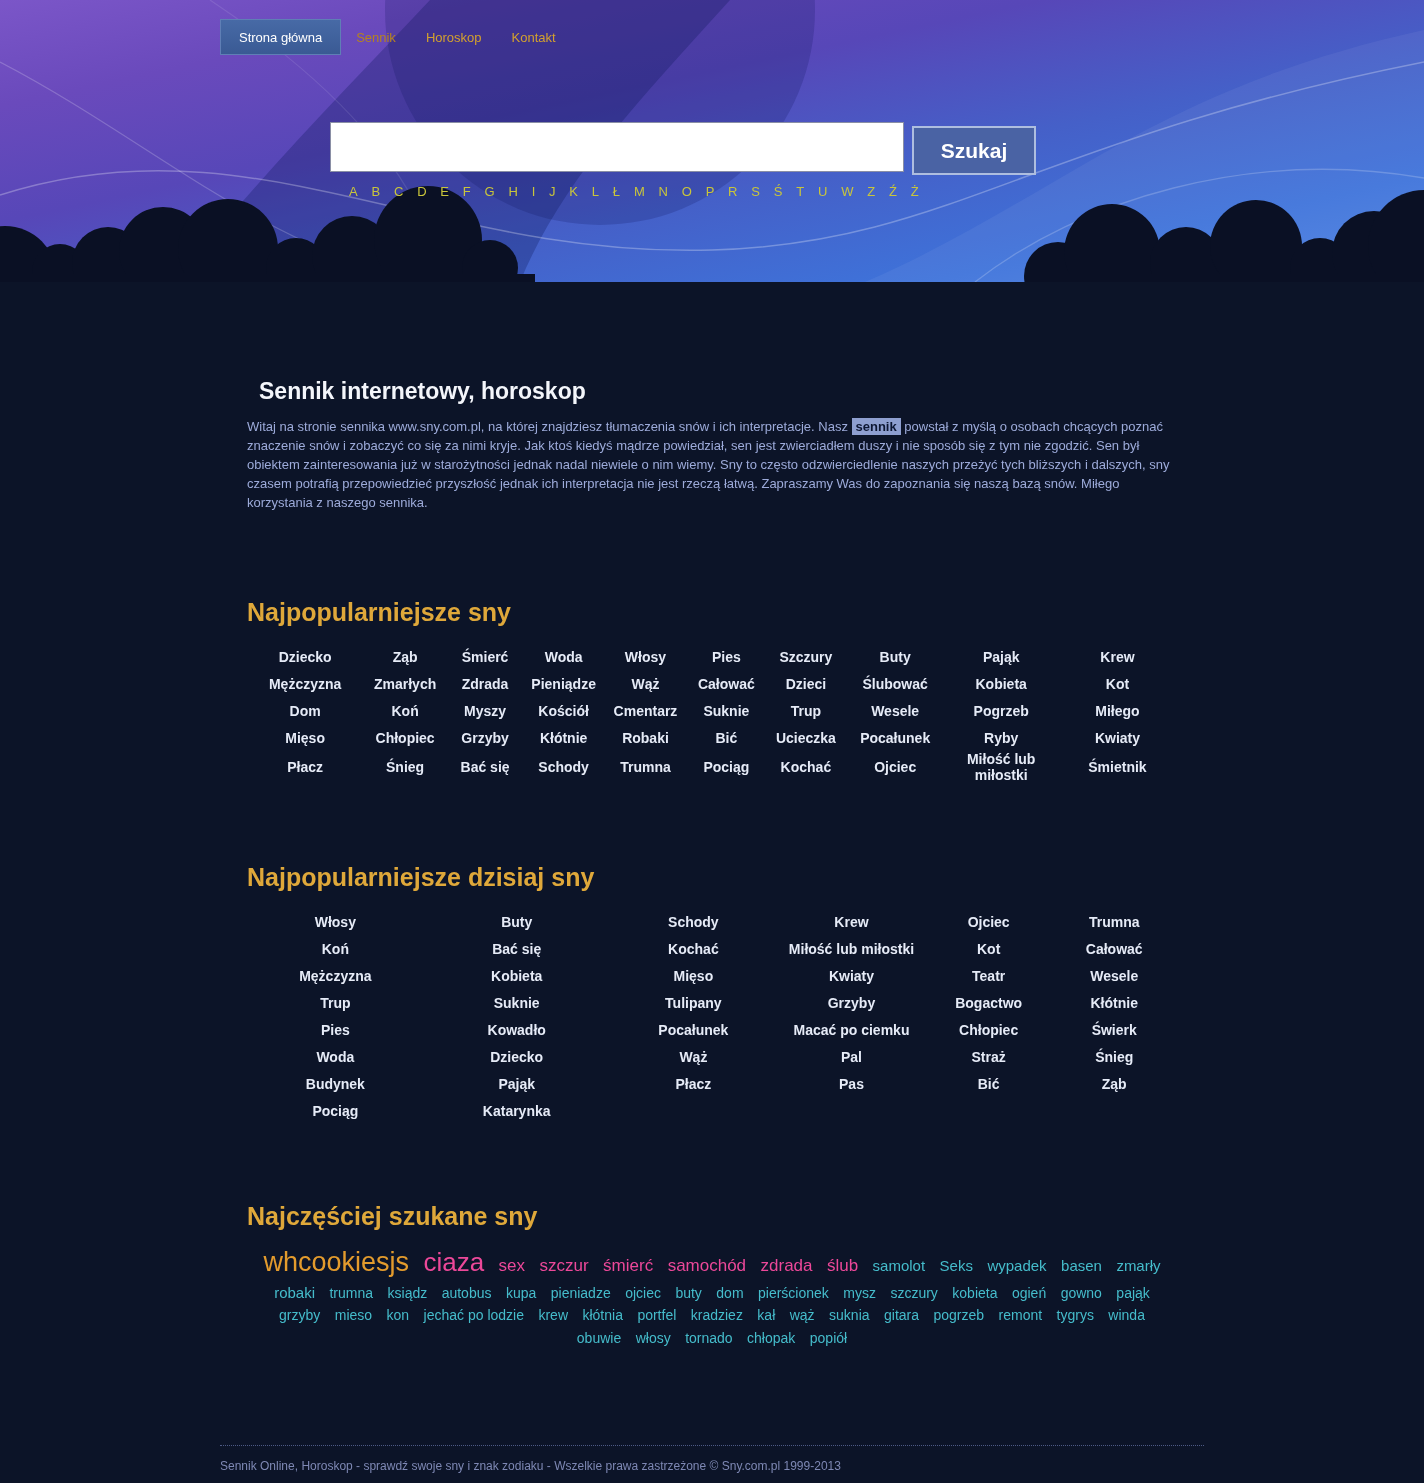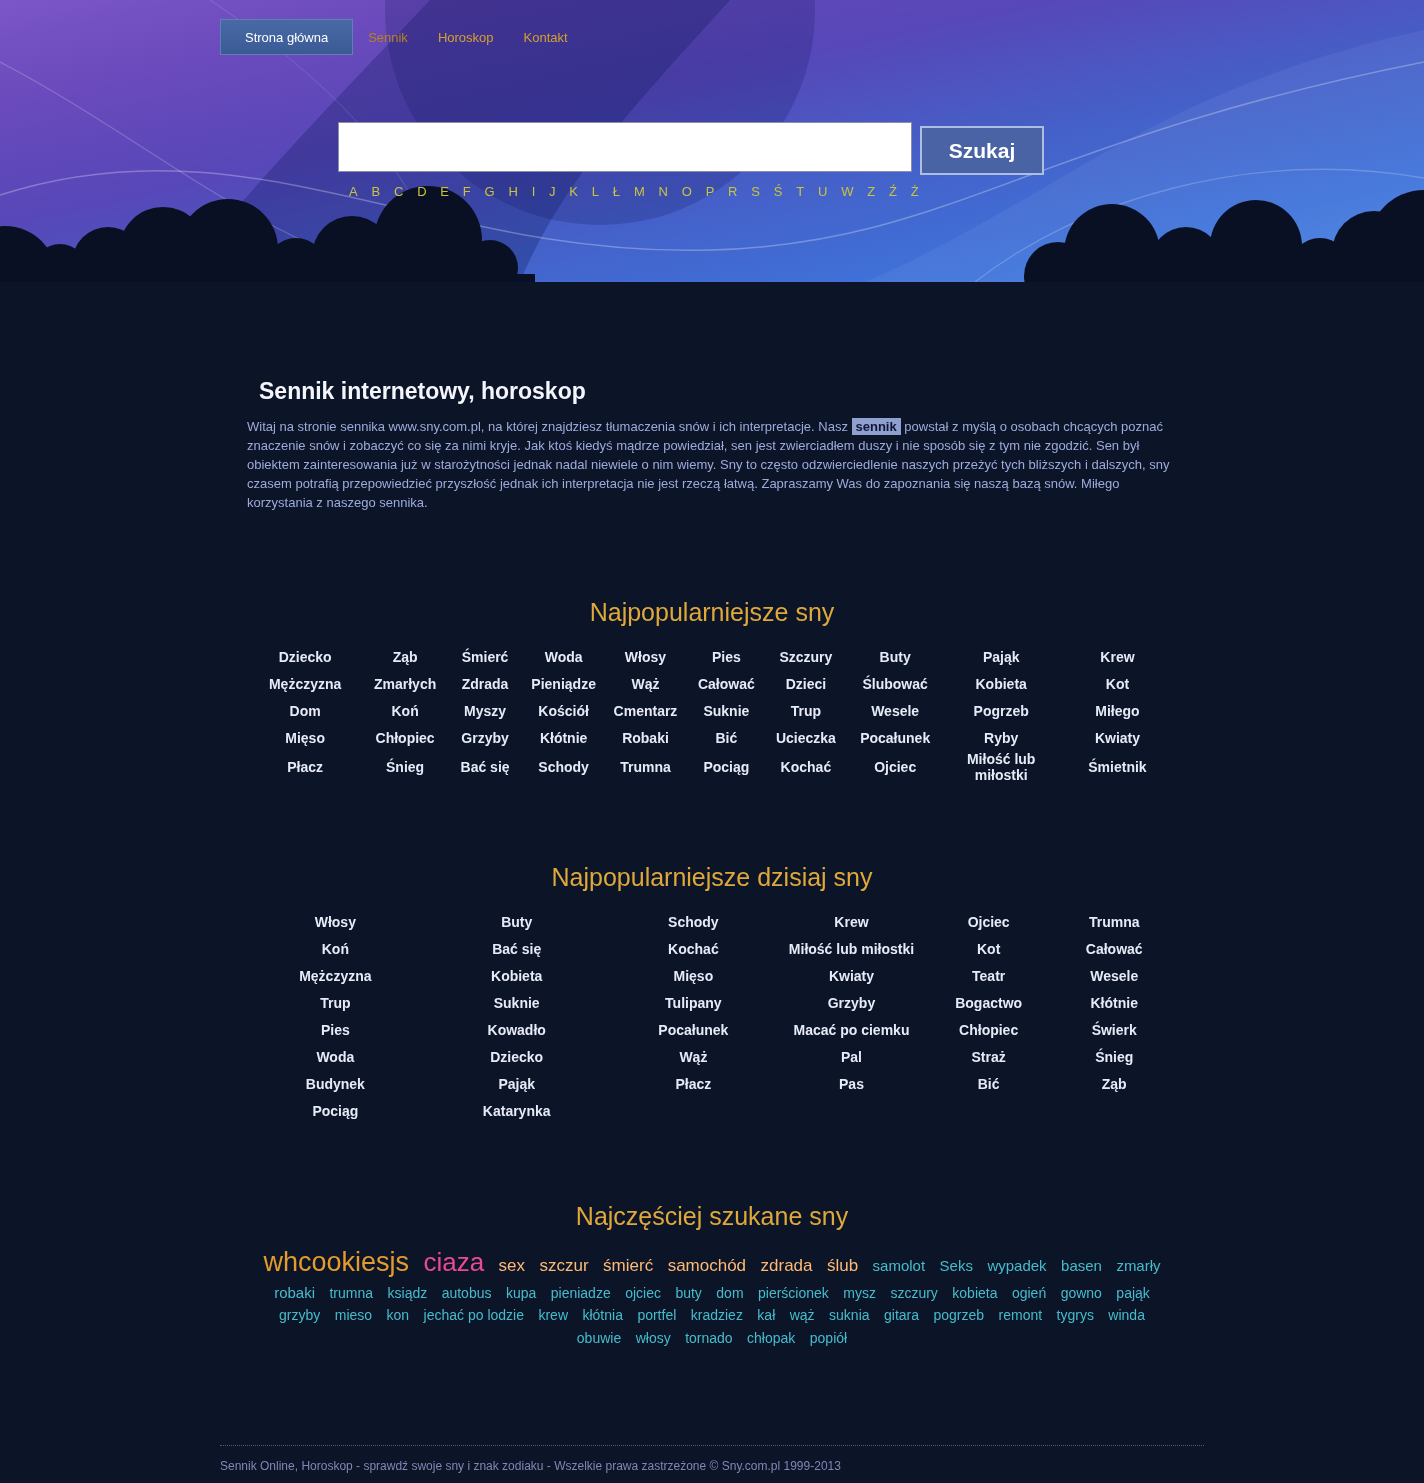"Strona główna" .nav-item.active { padding: 0 24px -> 0 18px }
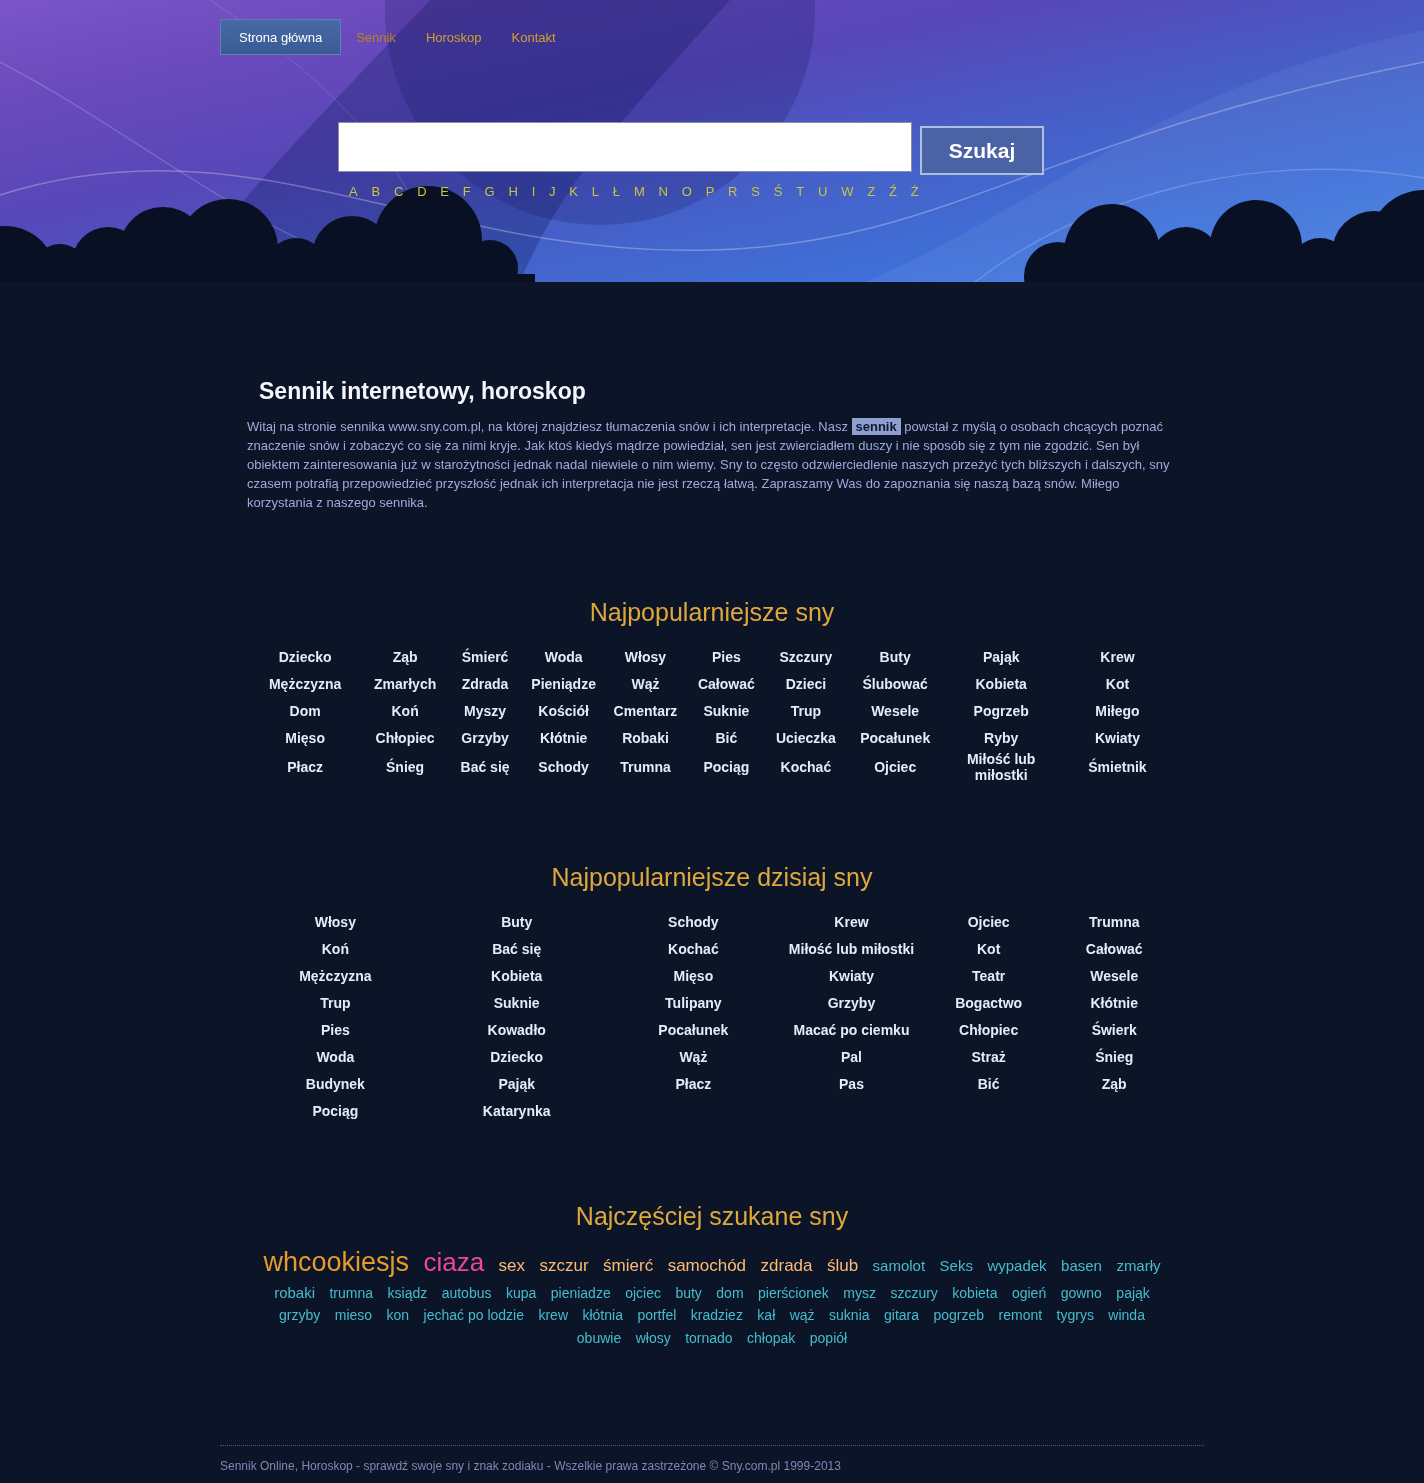"Szukaj" .search-row { left: 338px -> 330px }
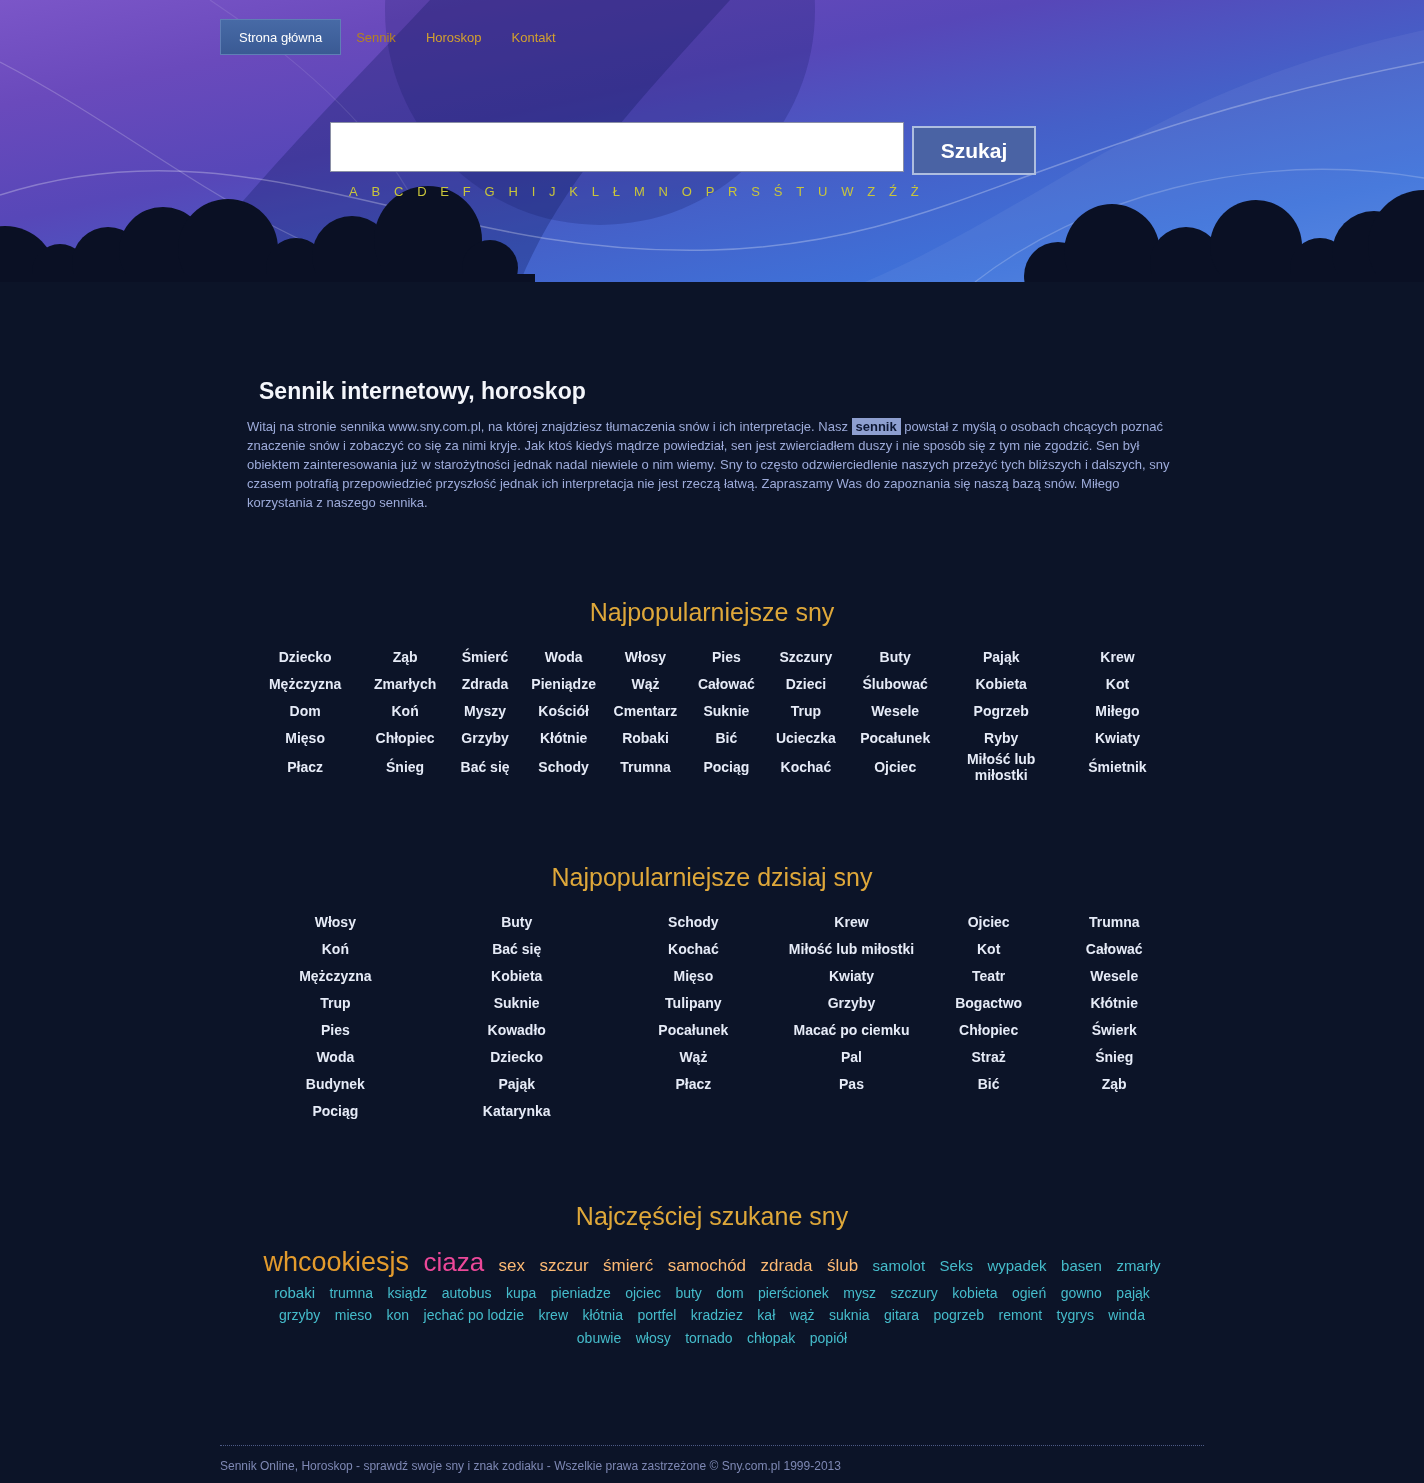"Najpopularniejsze sny" .section-title { font-weight: normal -> bold; text-align: center -> left }
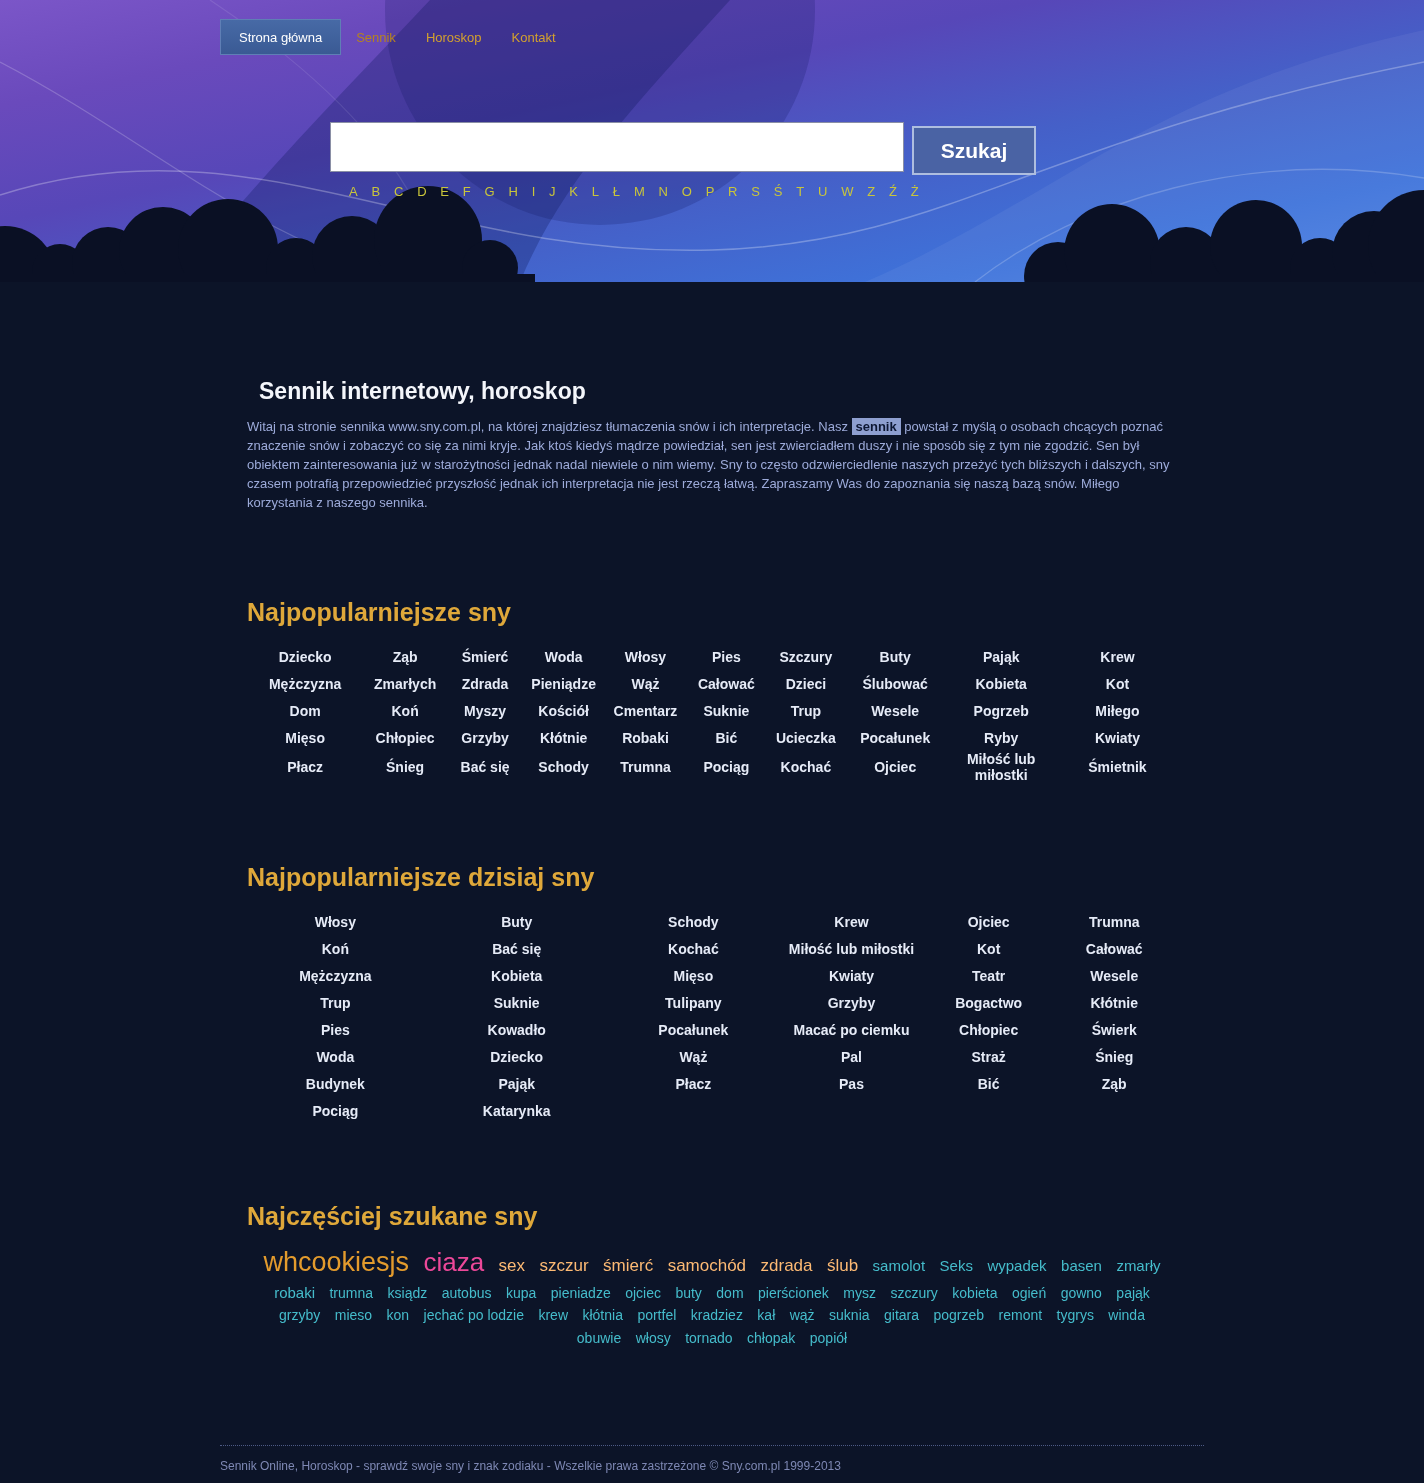"sex" .c-white { color: #fdba74 -> #ec4899 }
